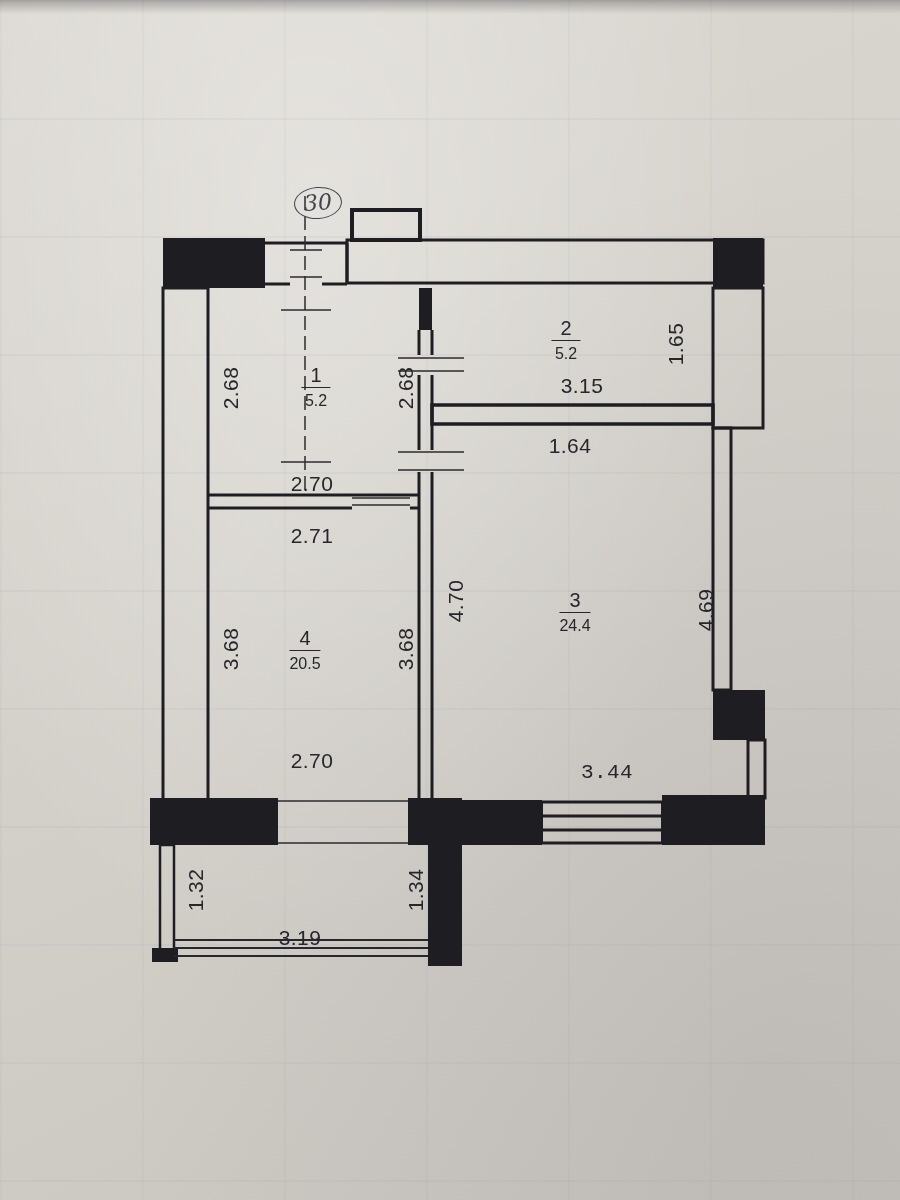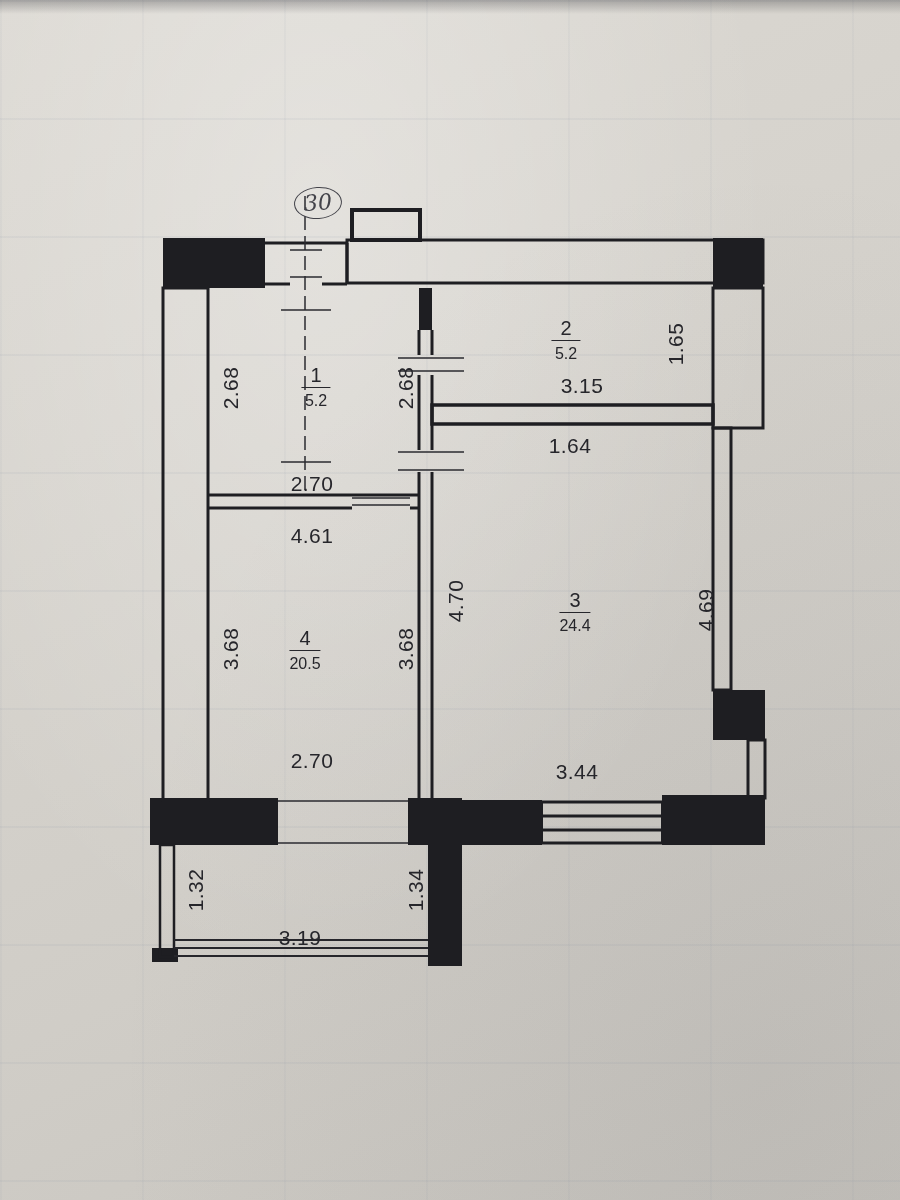"4.61" div.dim { text: 4.61 -> 2.71 }
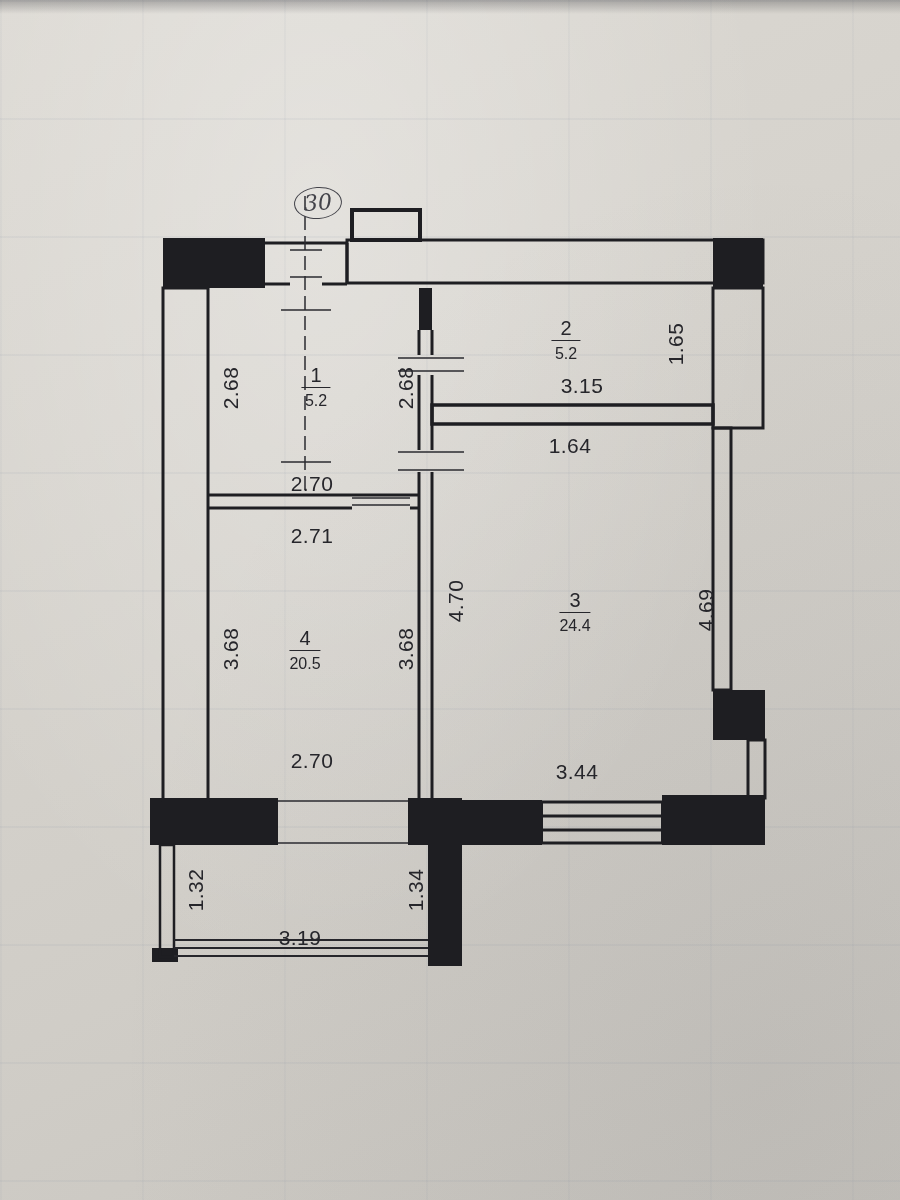"3.44" div.dim { font-family: none -> Liberation Mono, monospace; left: 577px -> 607px }
